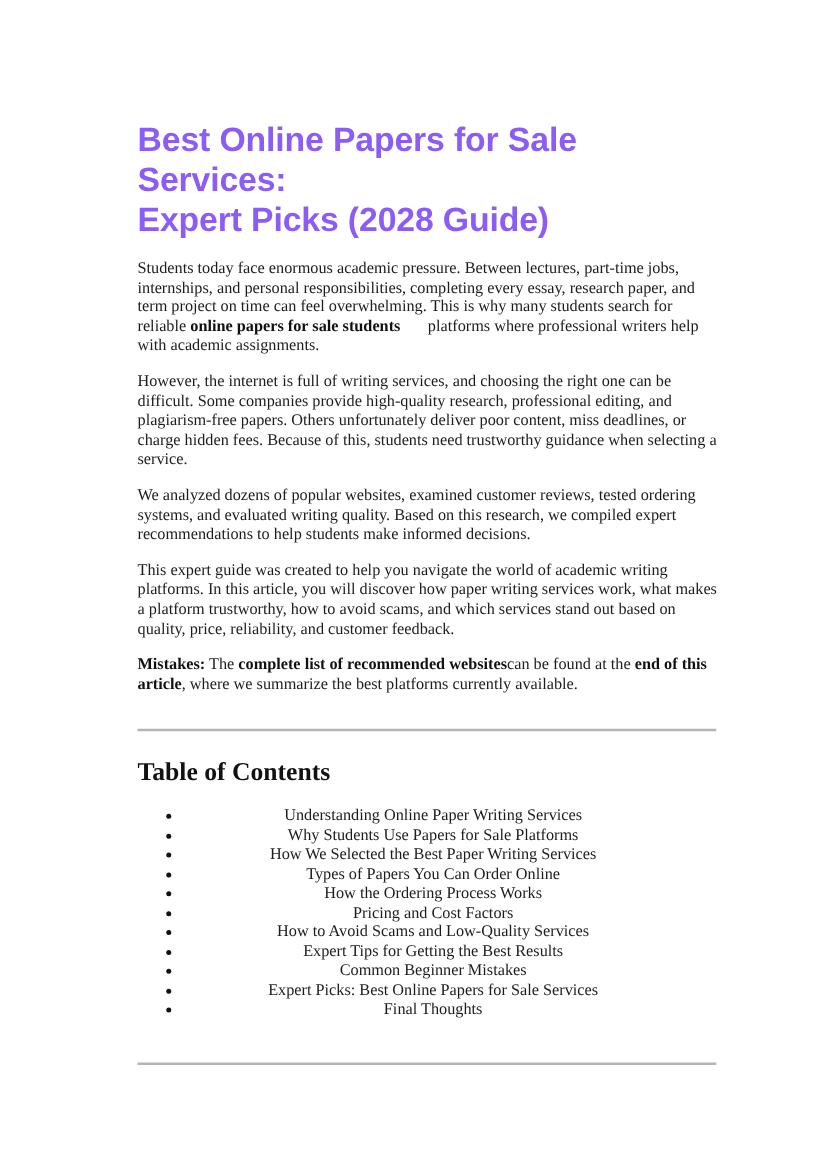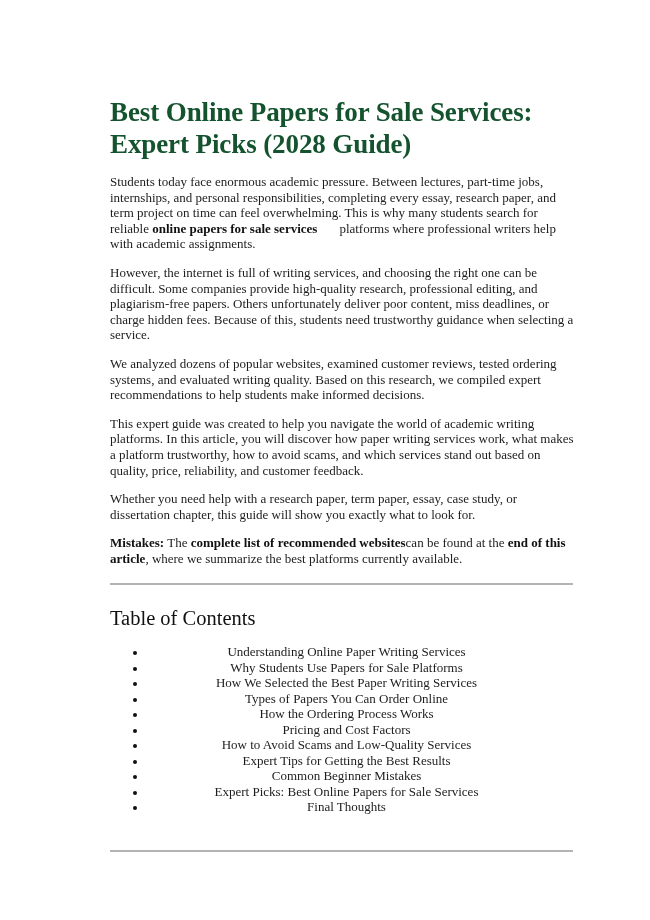"Best Online Papers for Sale" h1.title { color: #14532d -> #8b5cf6; font-family: Liberation Serif, serif -> Liberation Sans, sans-serif }
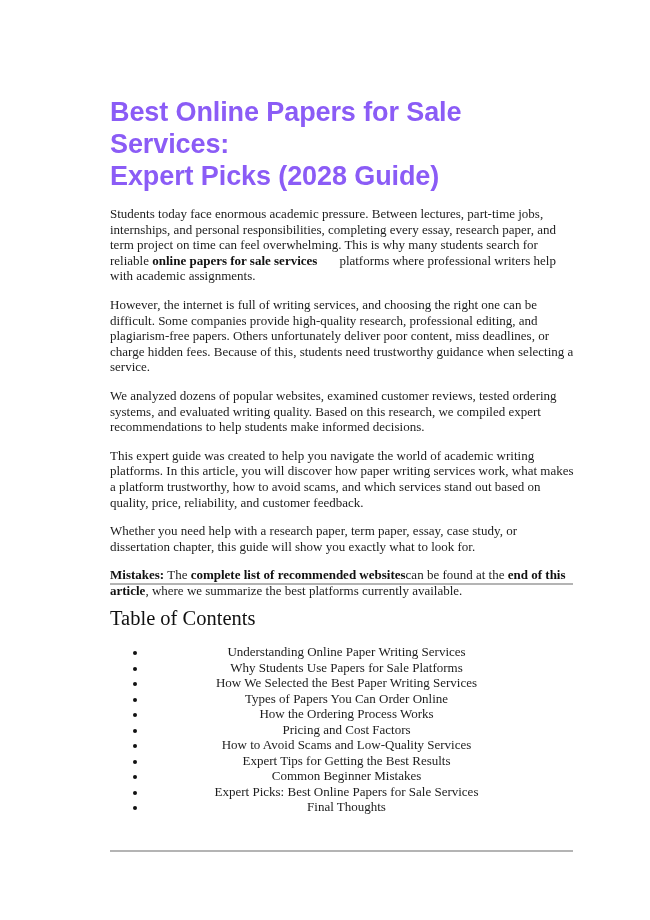"online papers for sale services" b { text: services -> students }
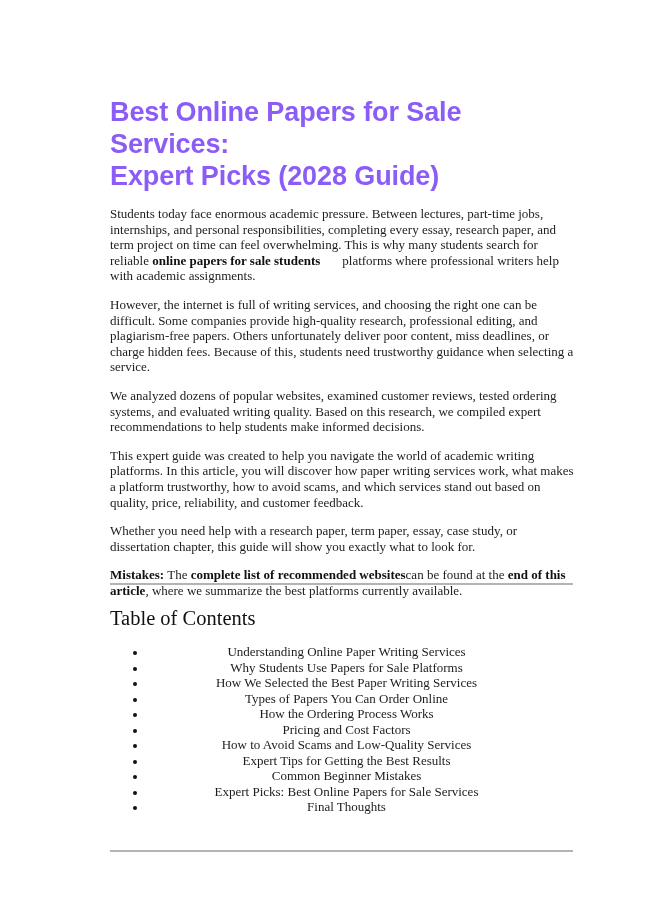"Whether you need help with" p.para { html: <p>Whether you need help with a research paper, term paper, essay, case study, or dissertation chapter, this guide will show you exactly what to look for.</p> -> none }
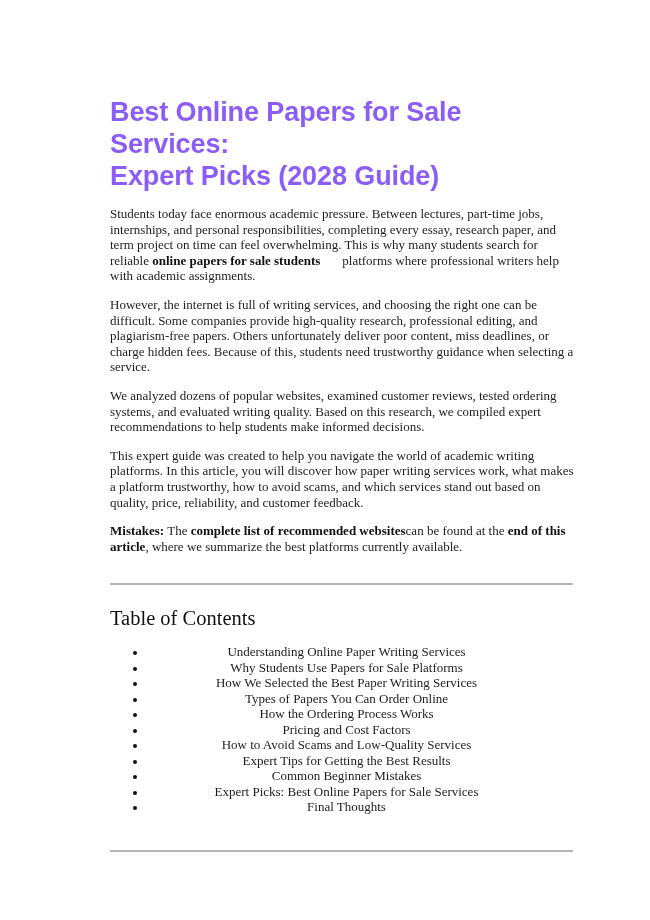"Table of Contents" h2.toc-title { font-weight: normal -> bold }
